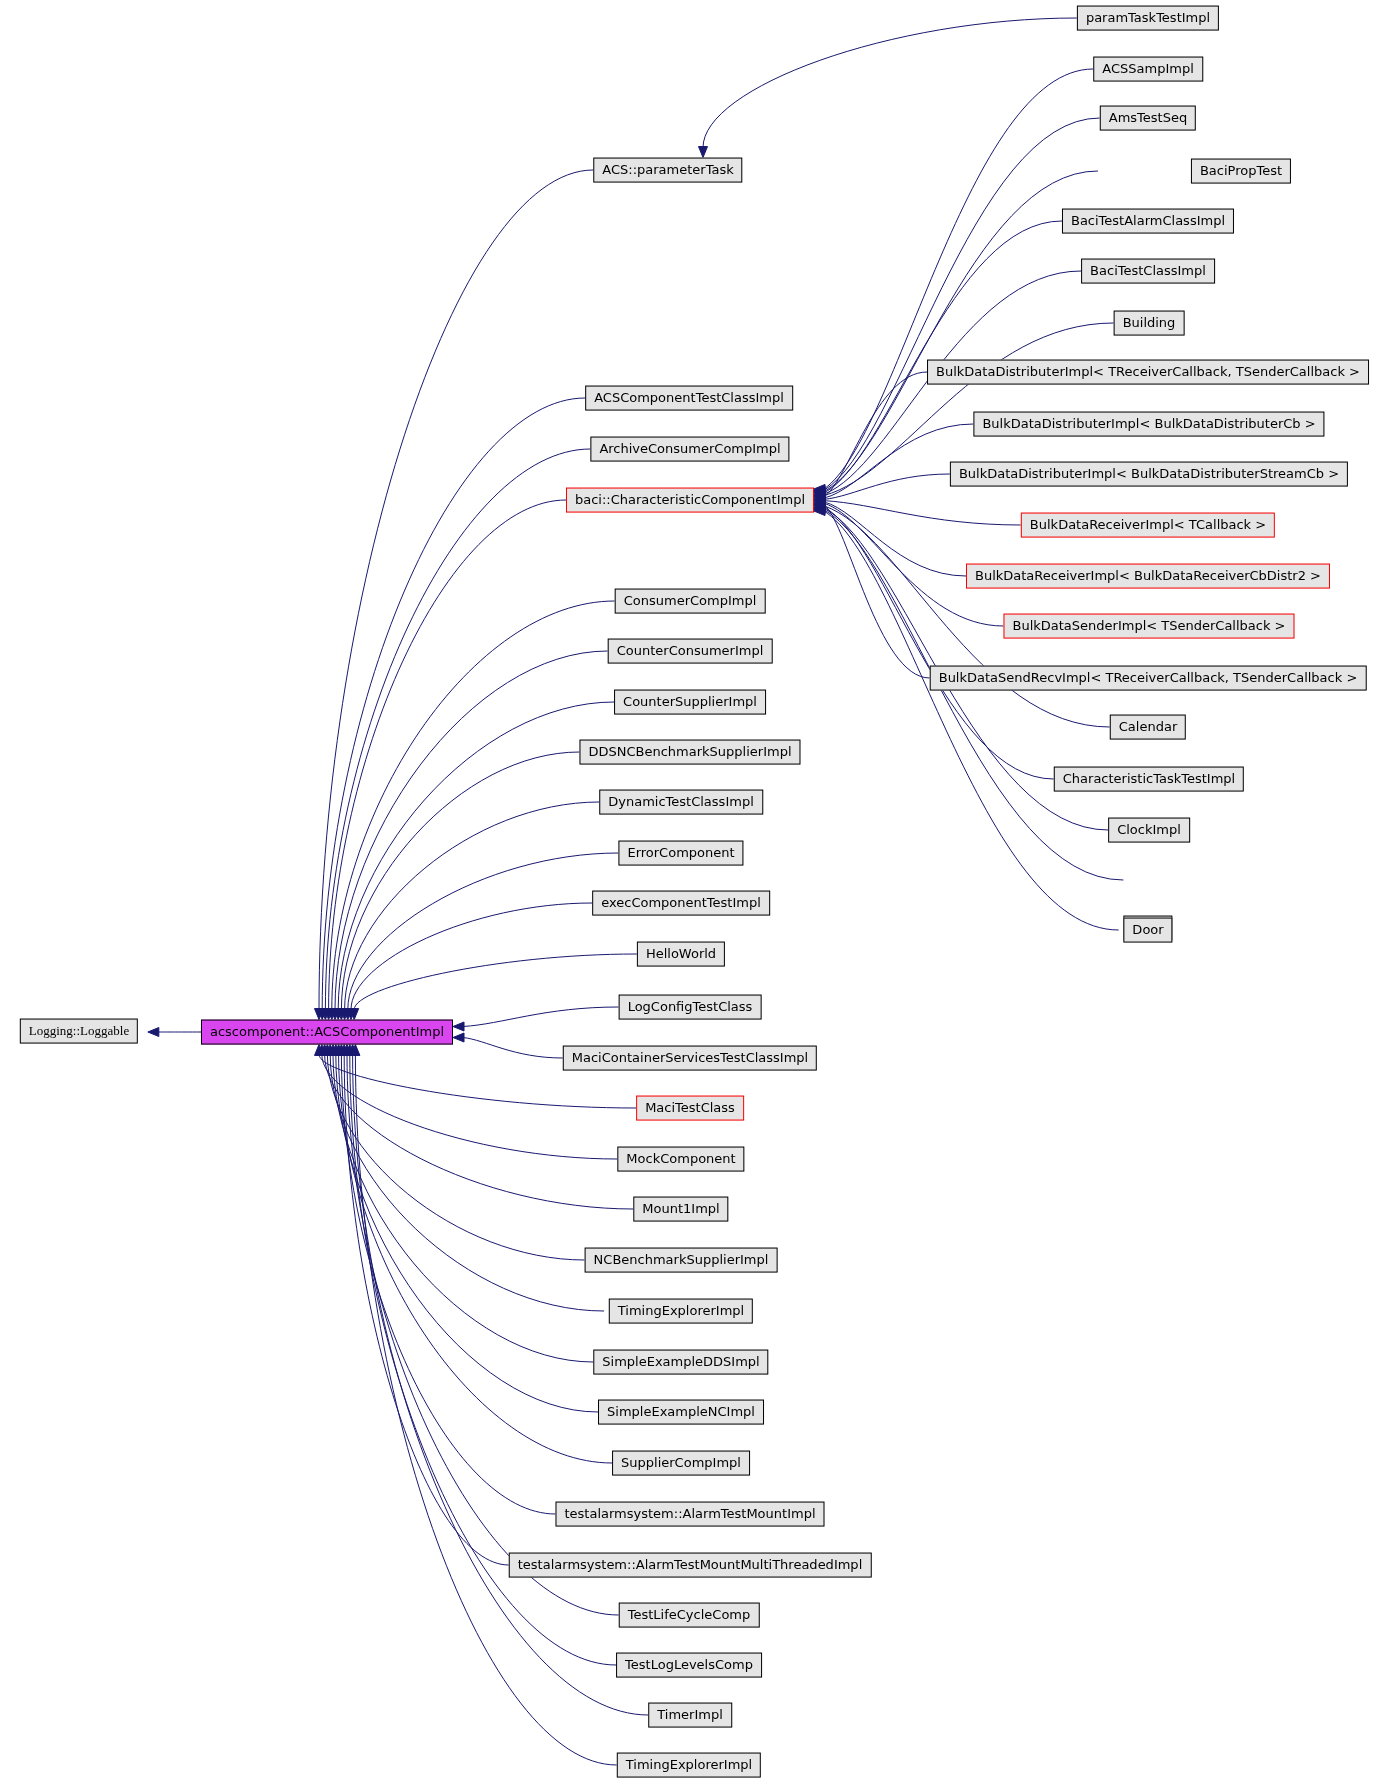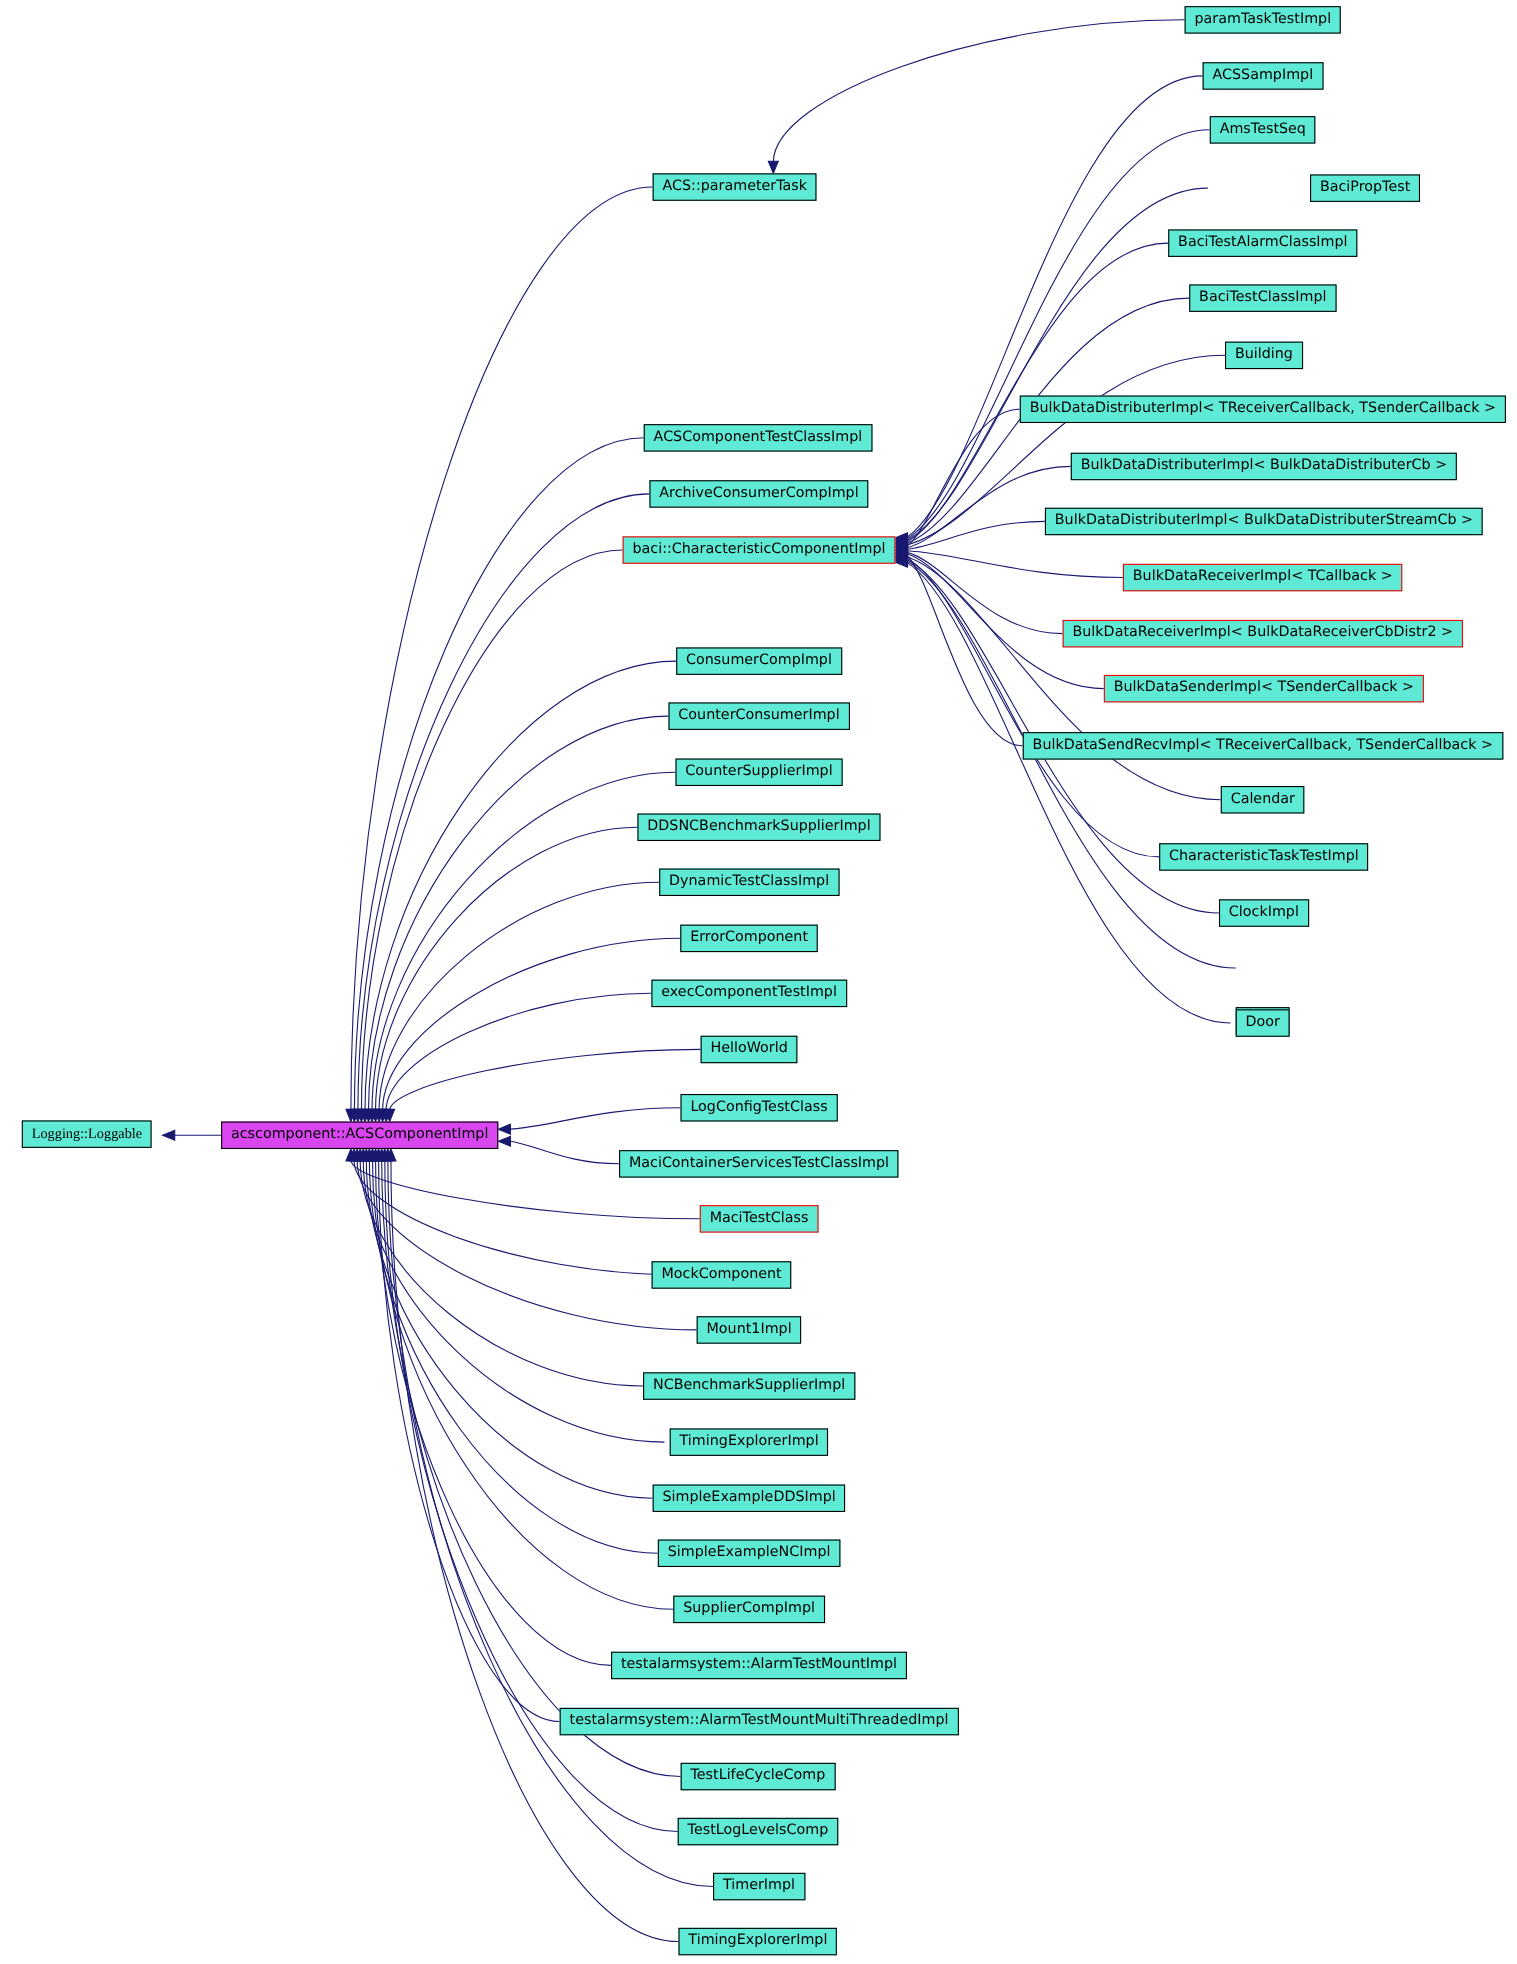"paramTaskTestImpl" .node { background: #5eead4 -> #e5e5e5 }
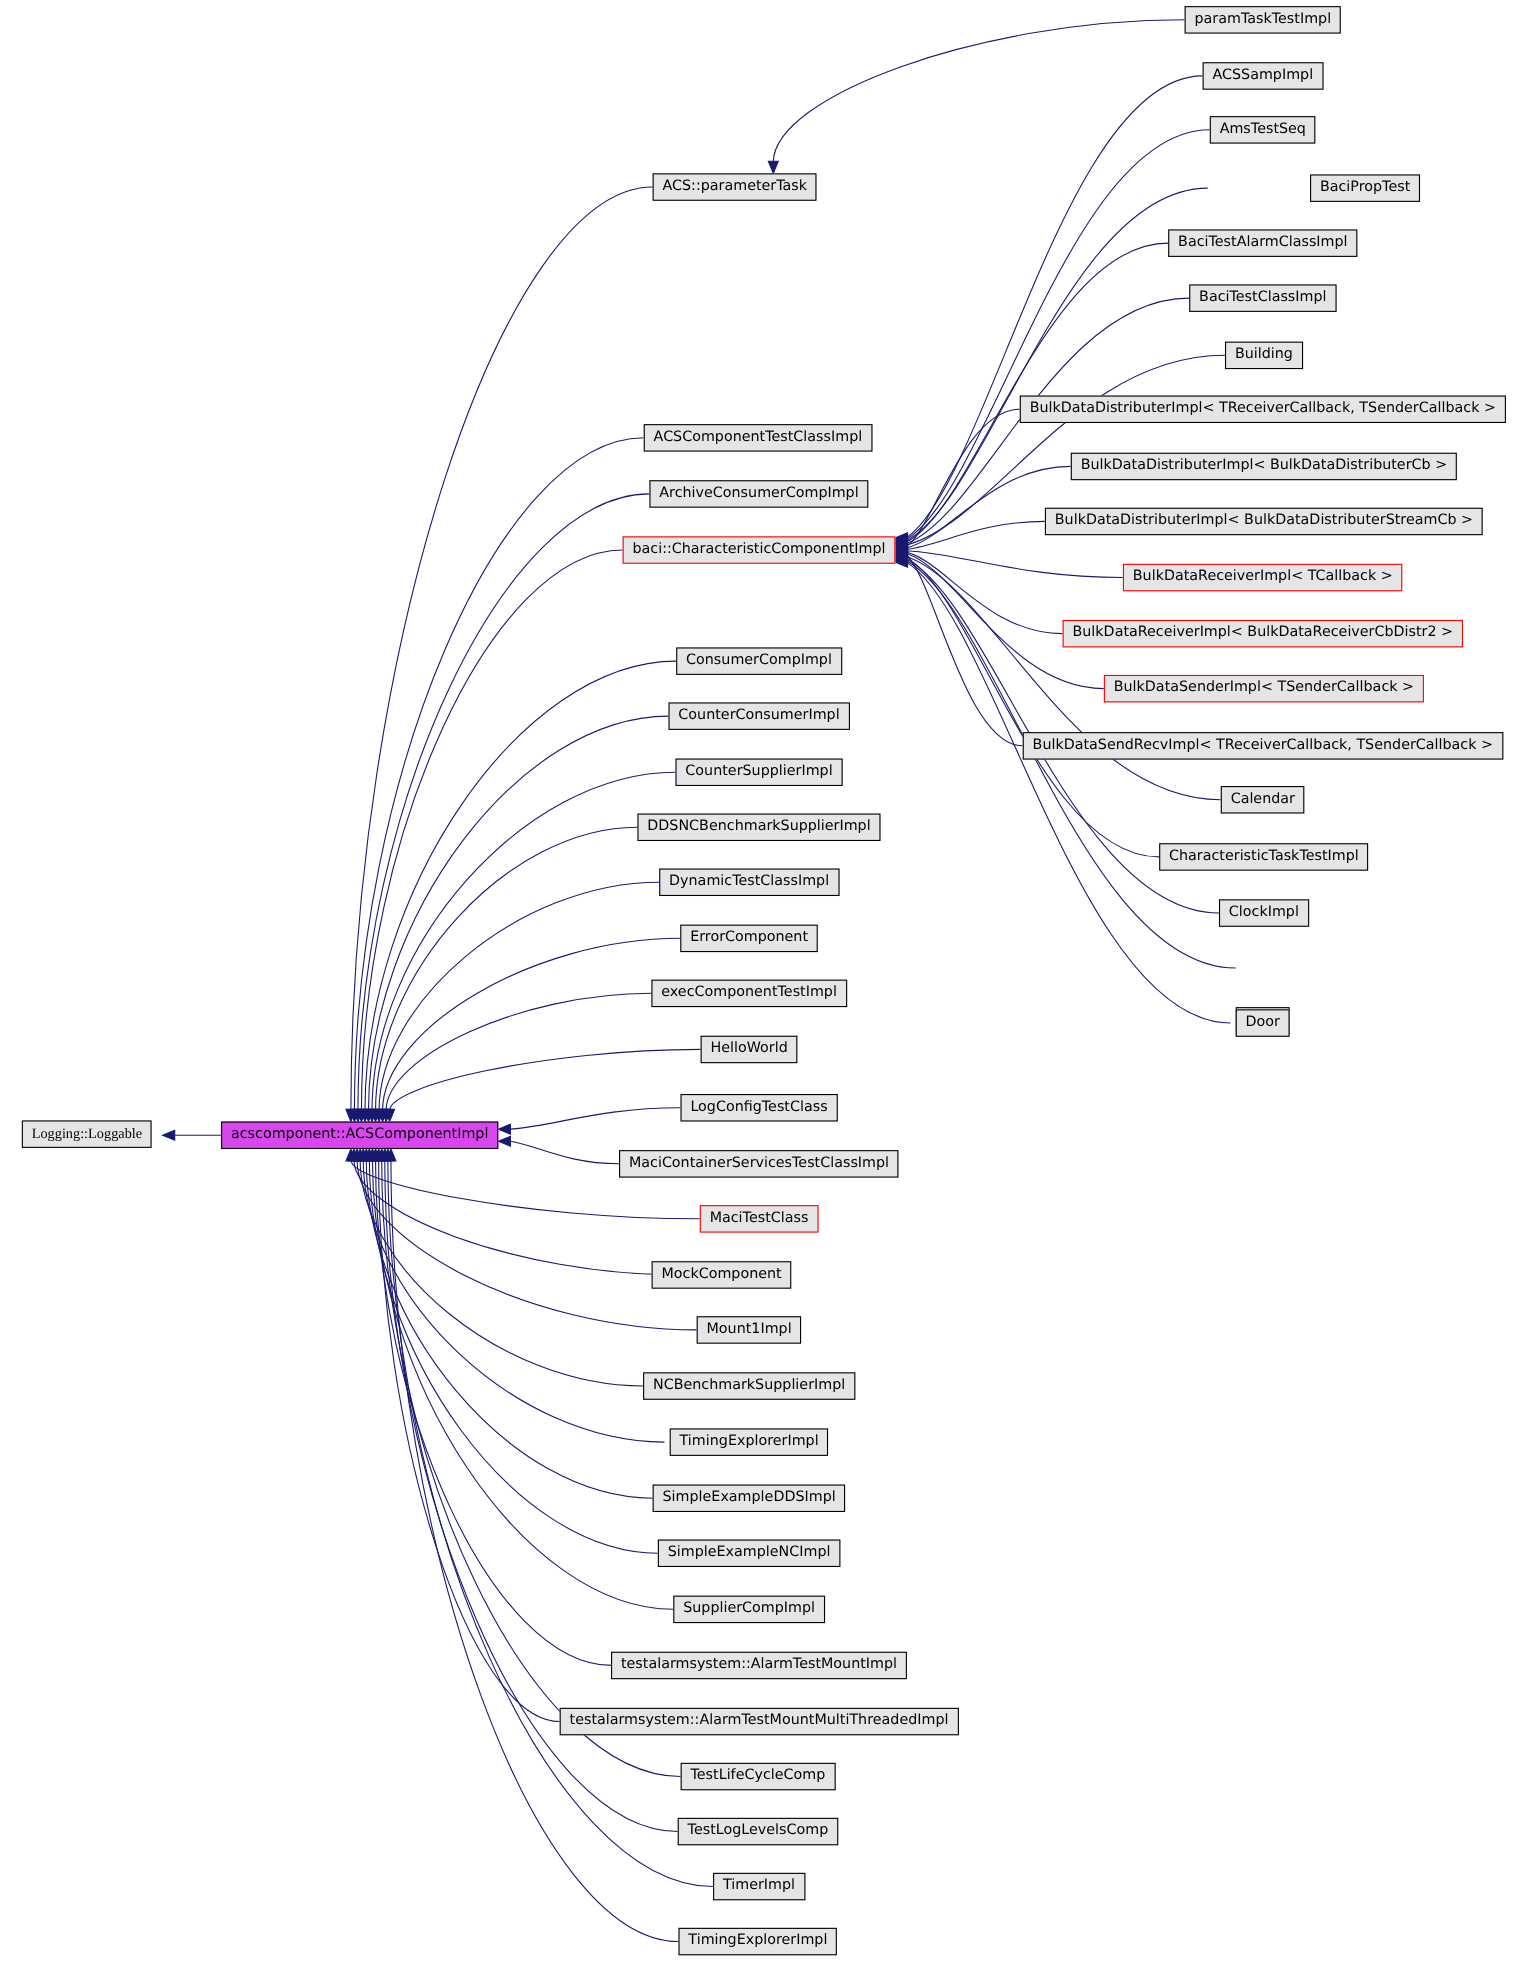"MockComponent" div.node { left: 656px -> 681px }
